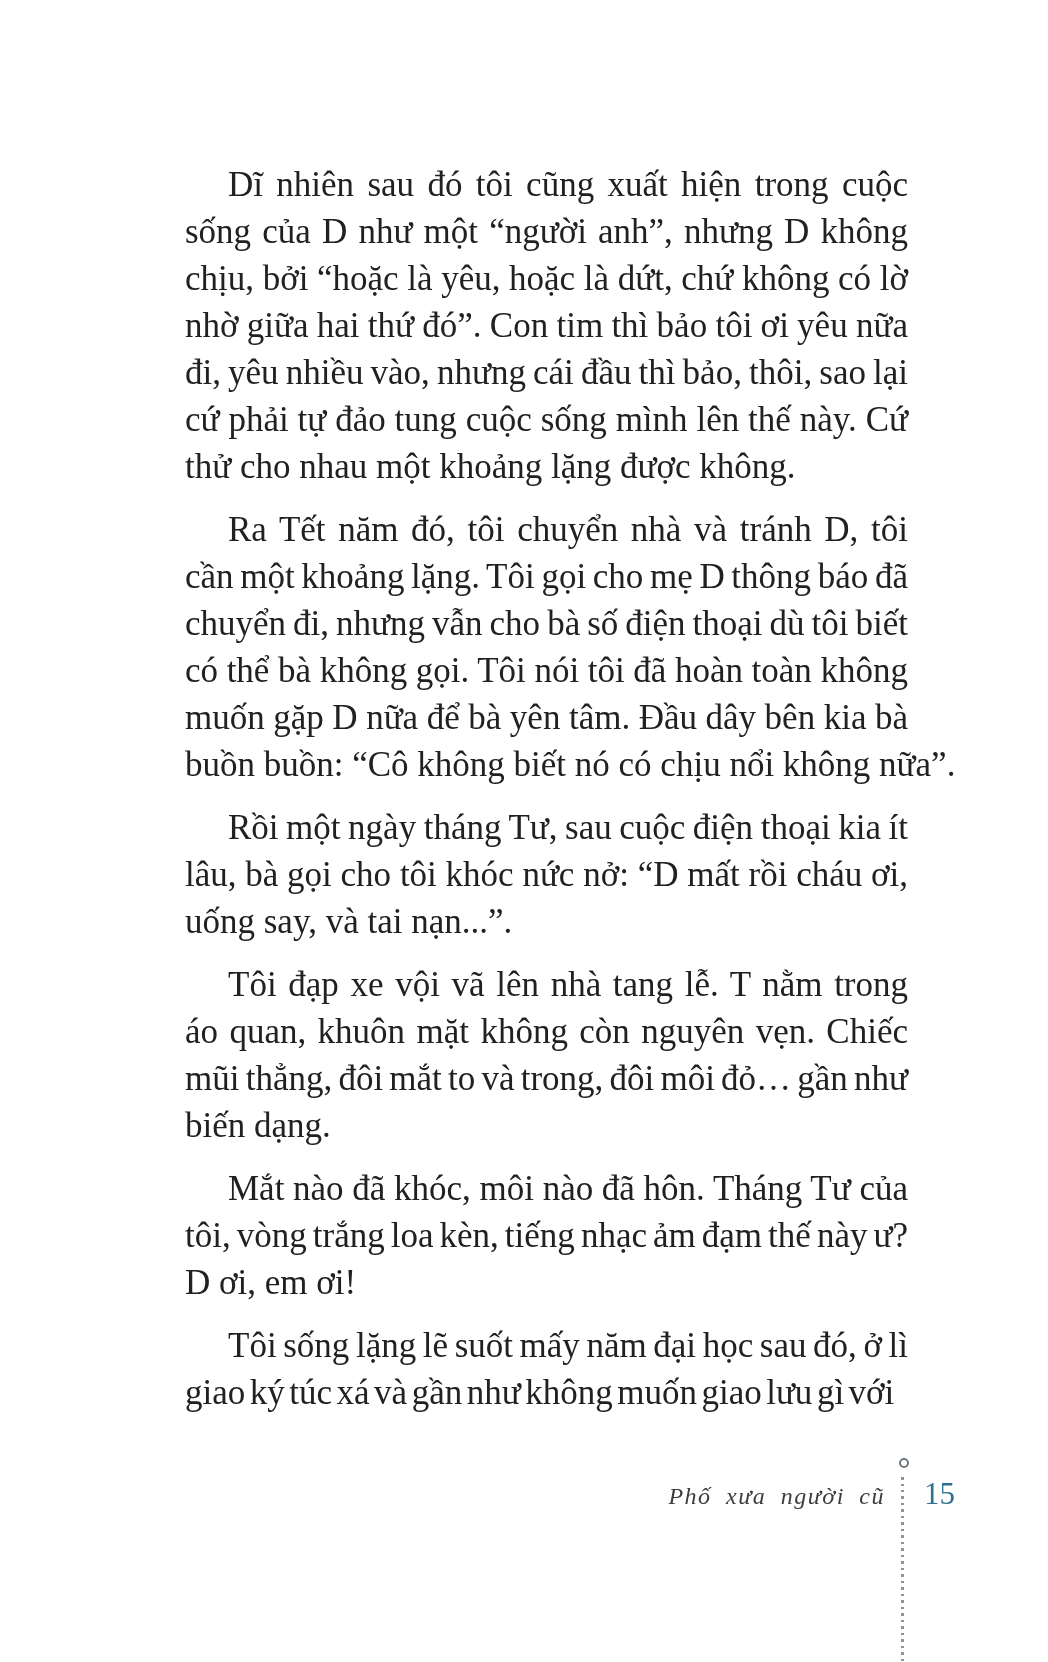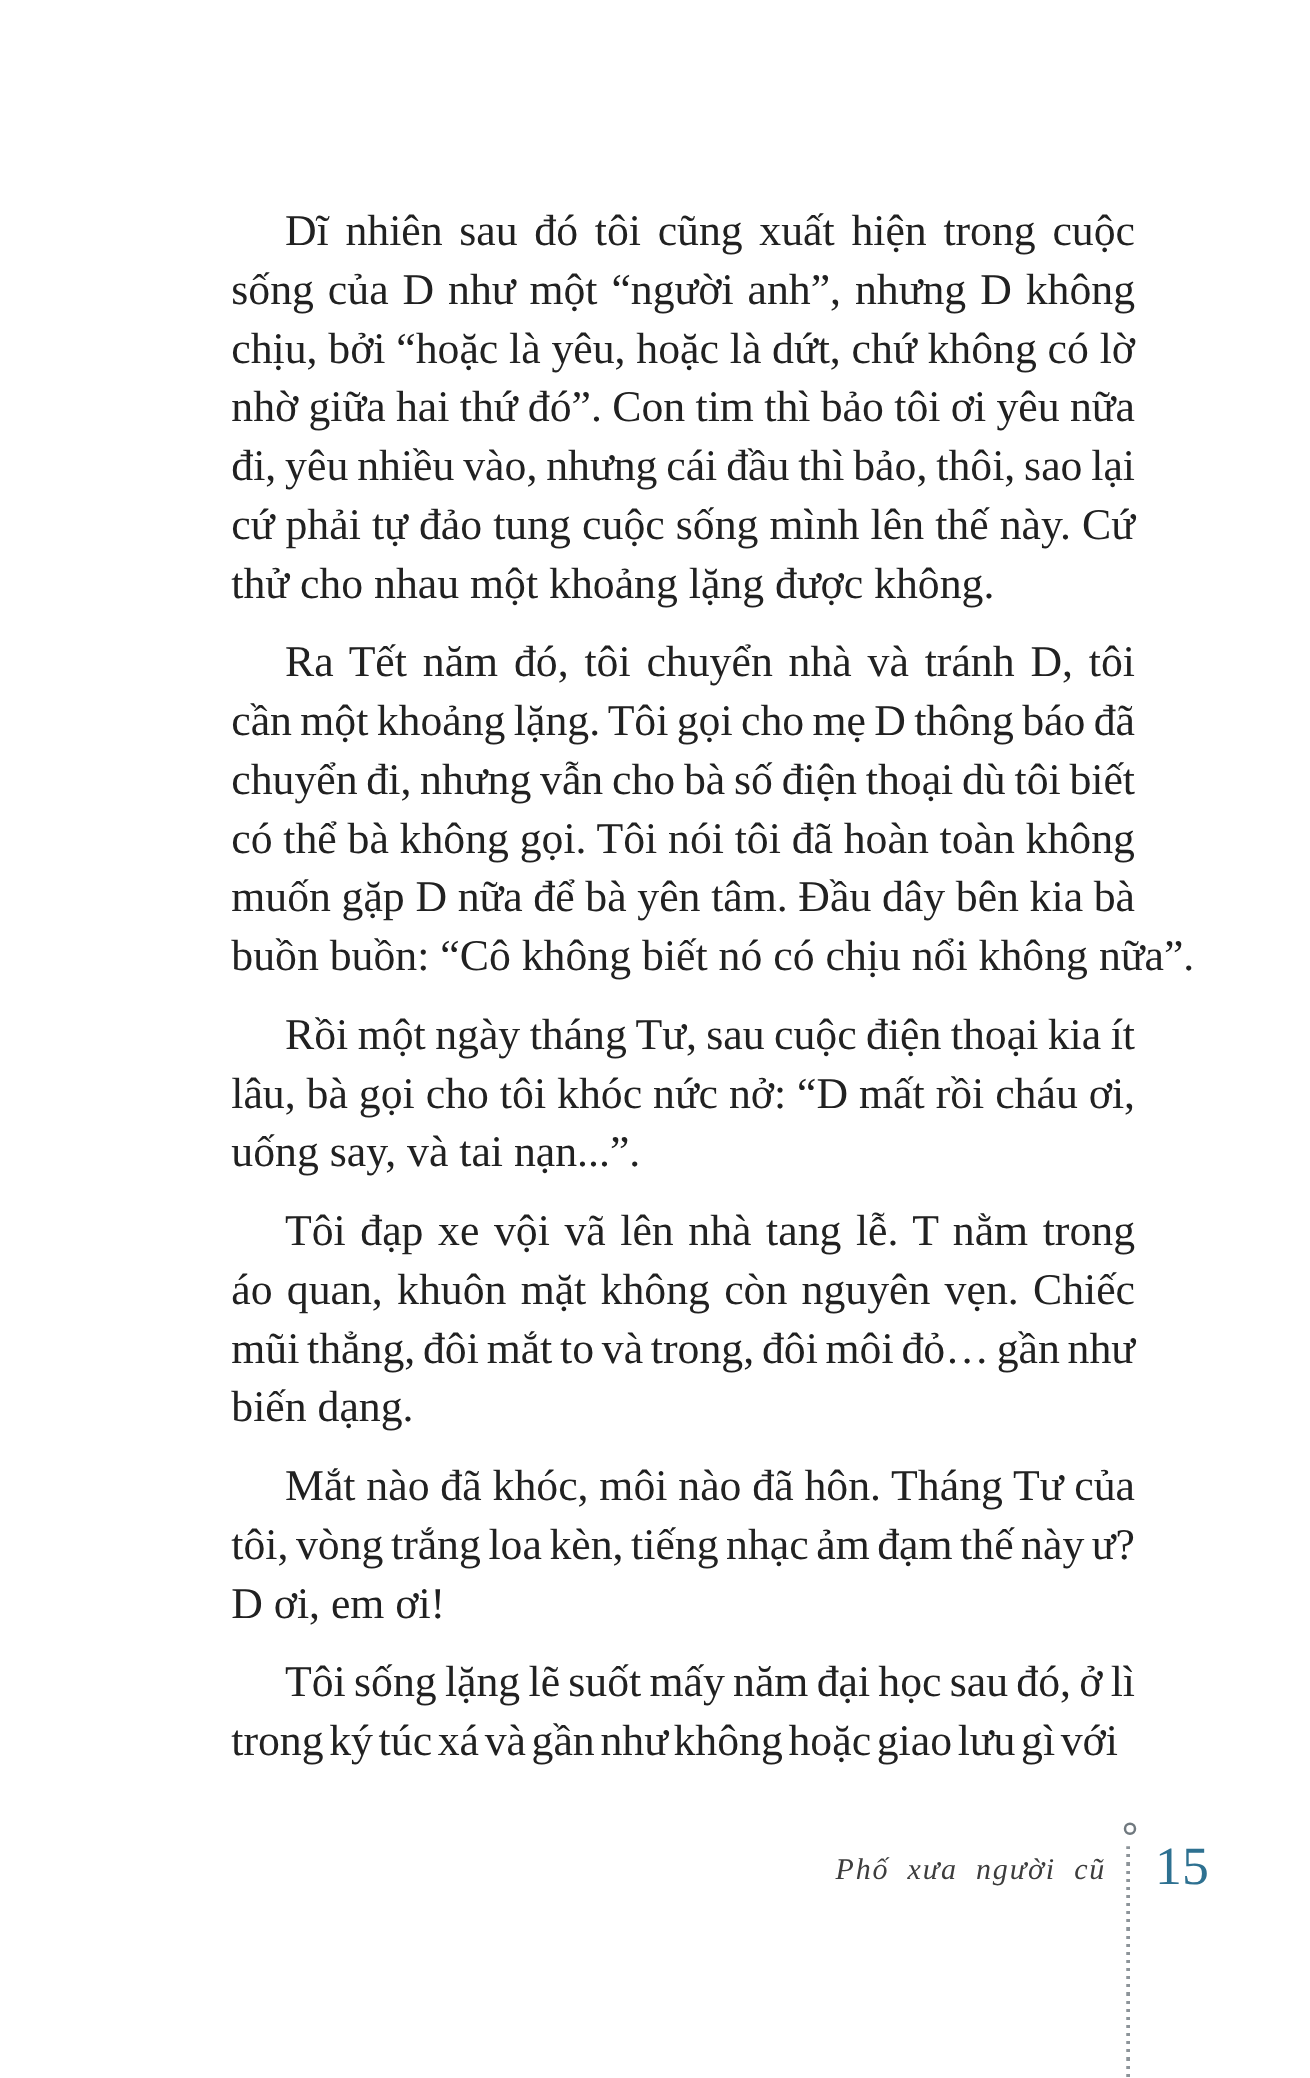"trong ký túc xá và" span.line-text { text: trong ký túc xá và gần như không hoặc -> giao ký túc xá và gần như không muốn }
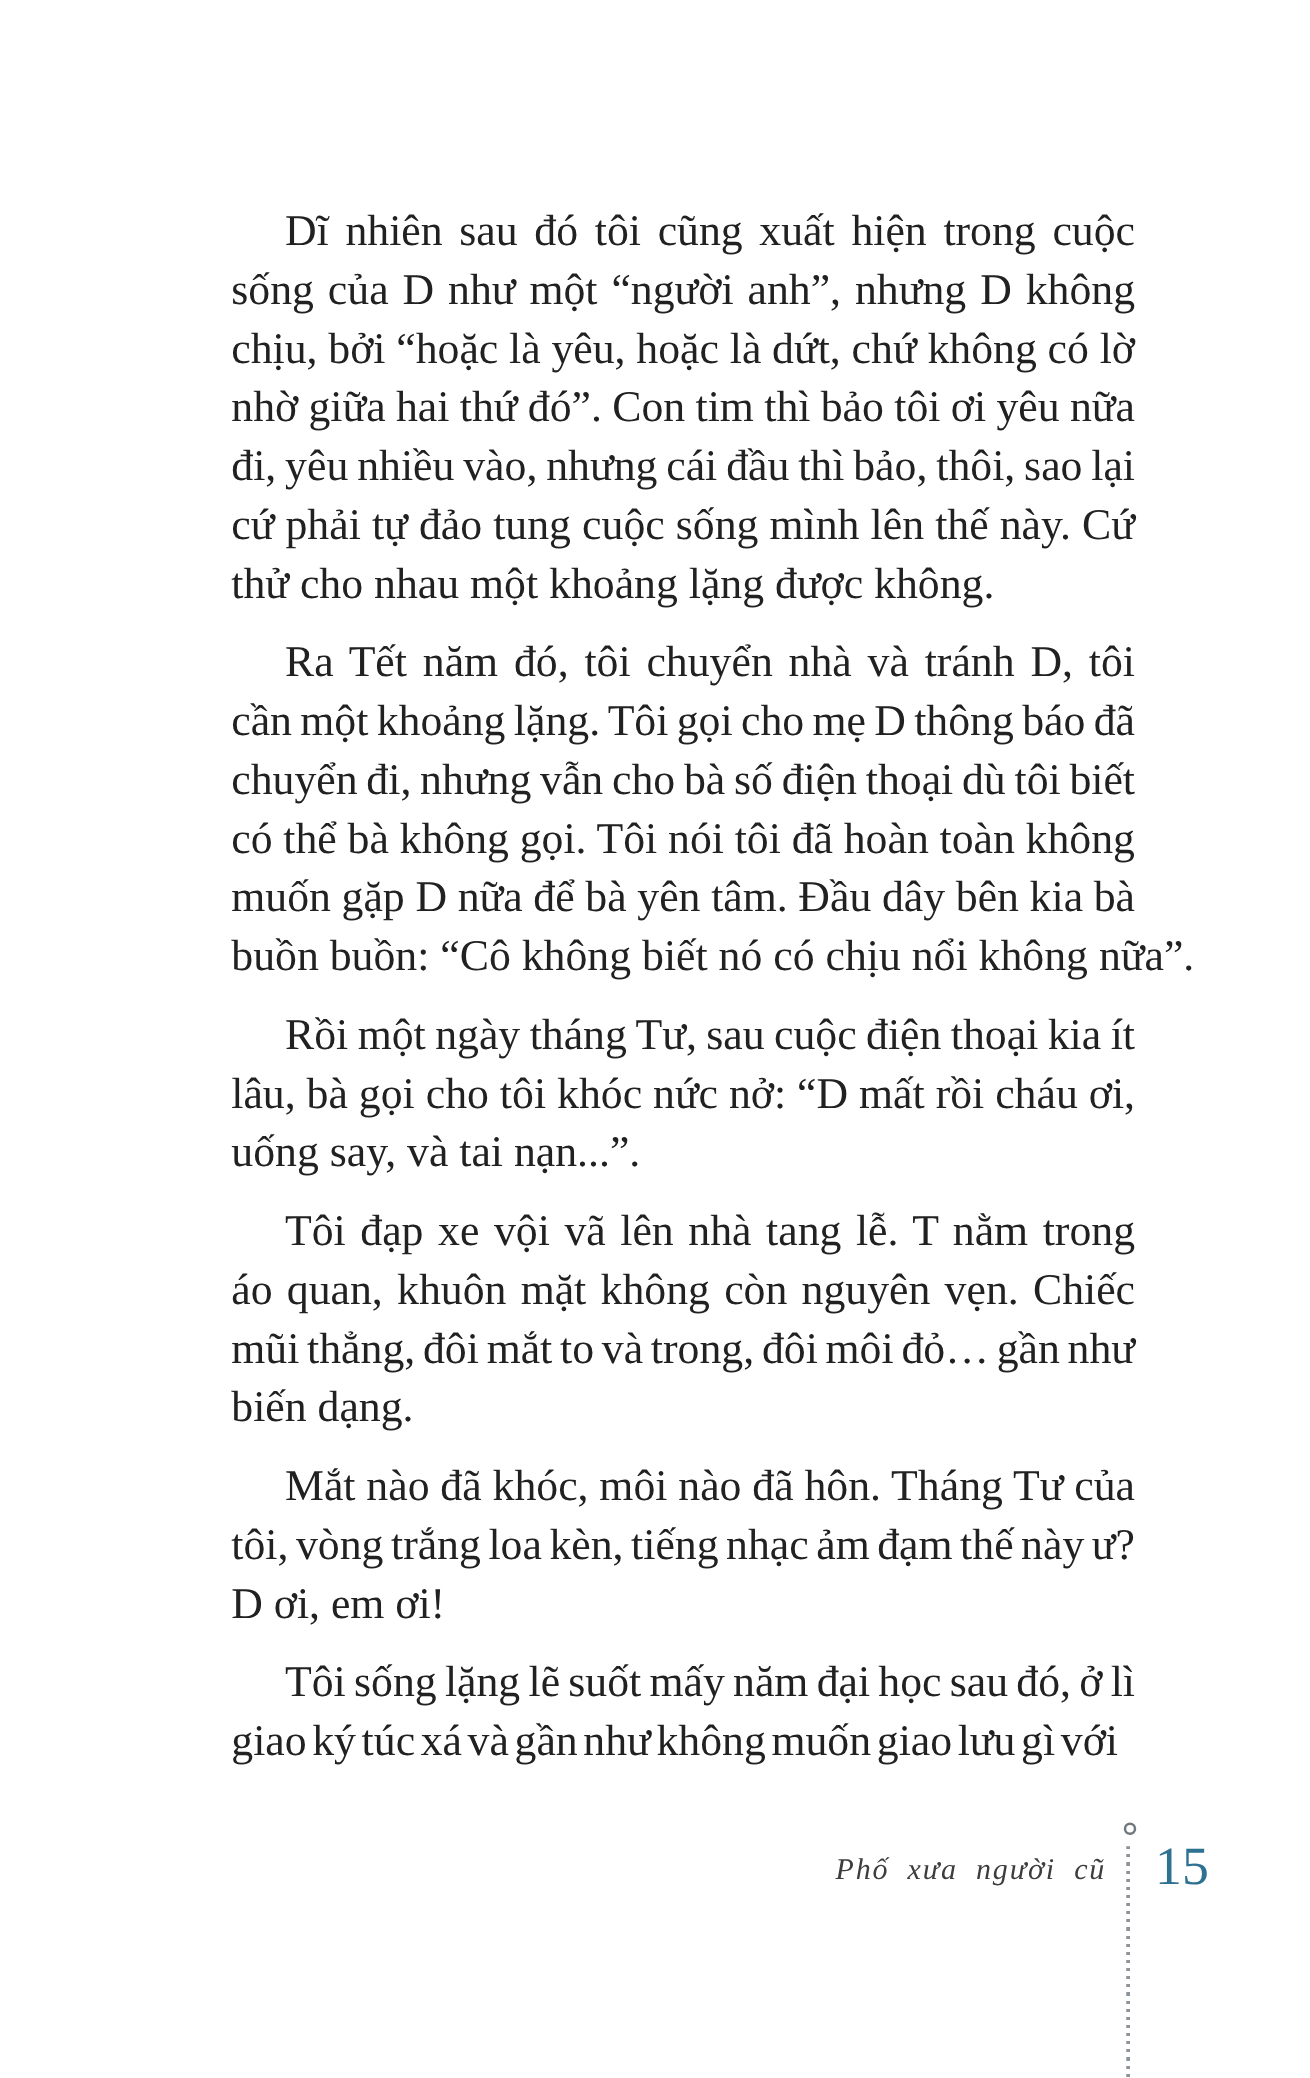"15" .page-number { font-size: 43px -> 31px }
